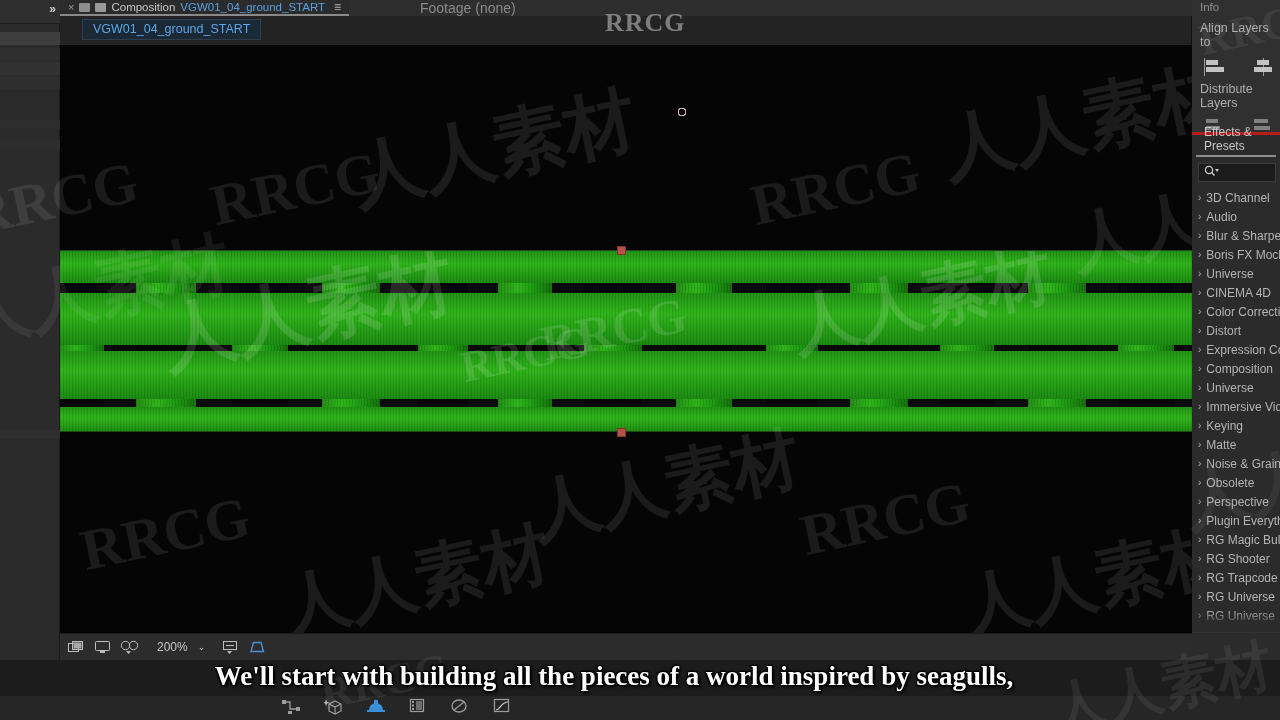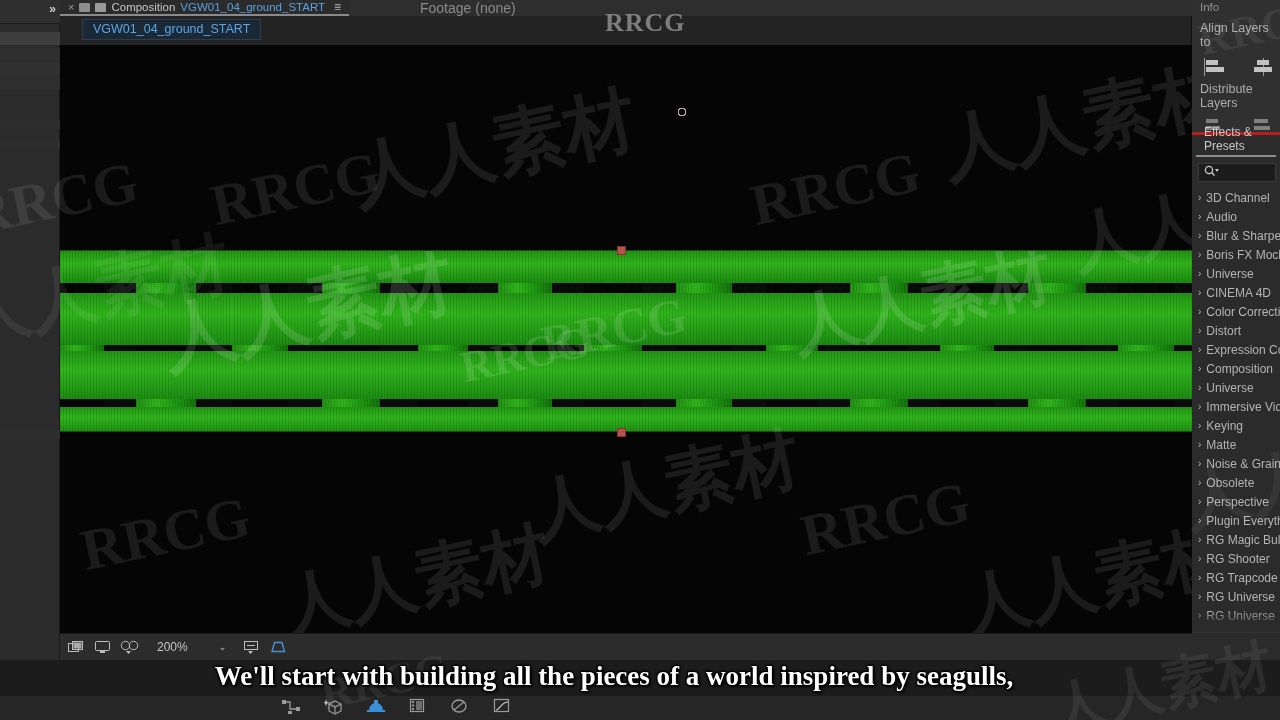"200%" .zoom-box { gap: 31px -> 10px }
